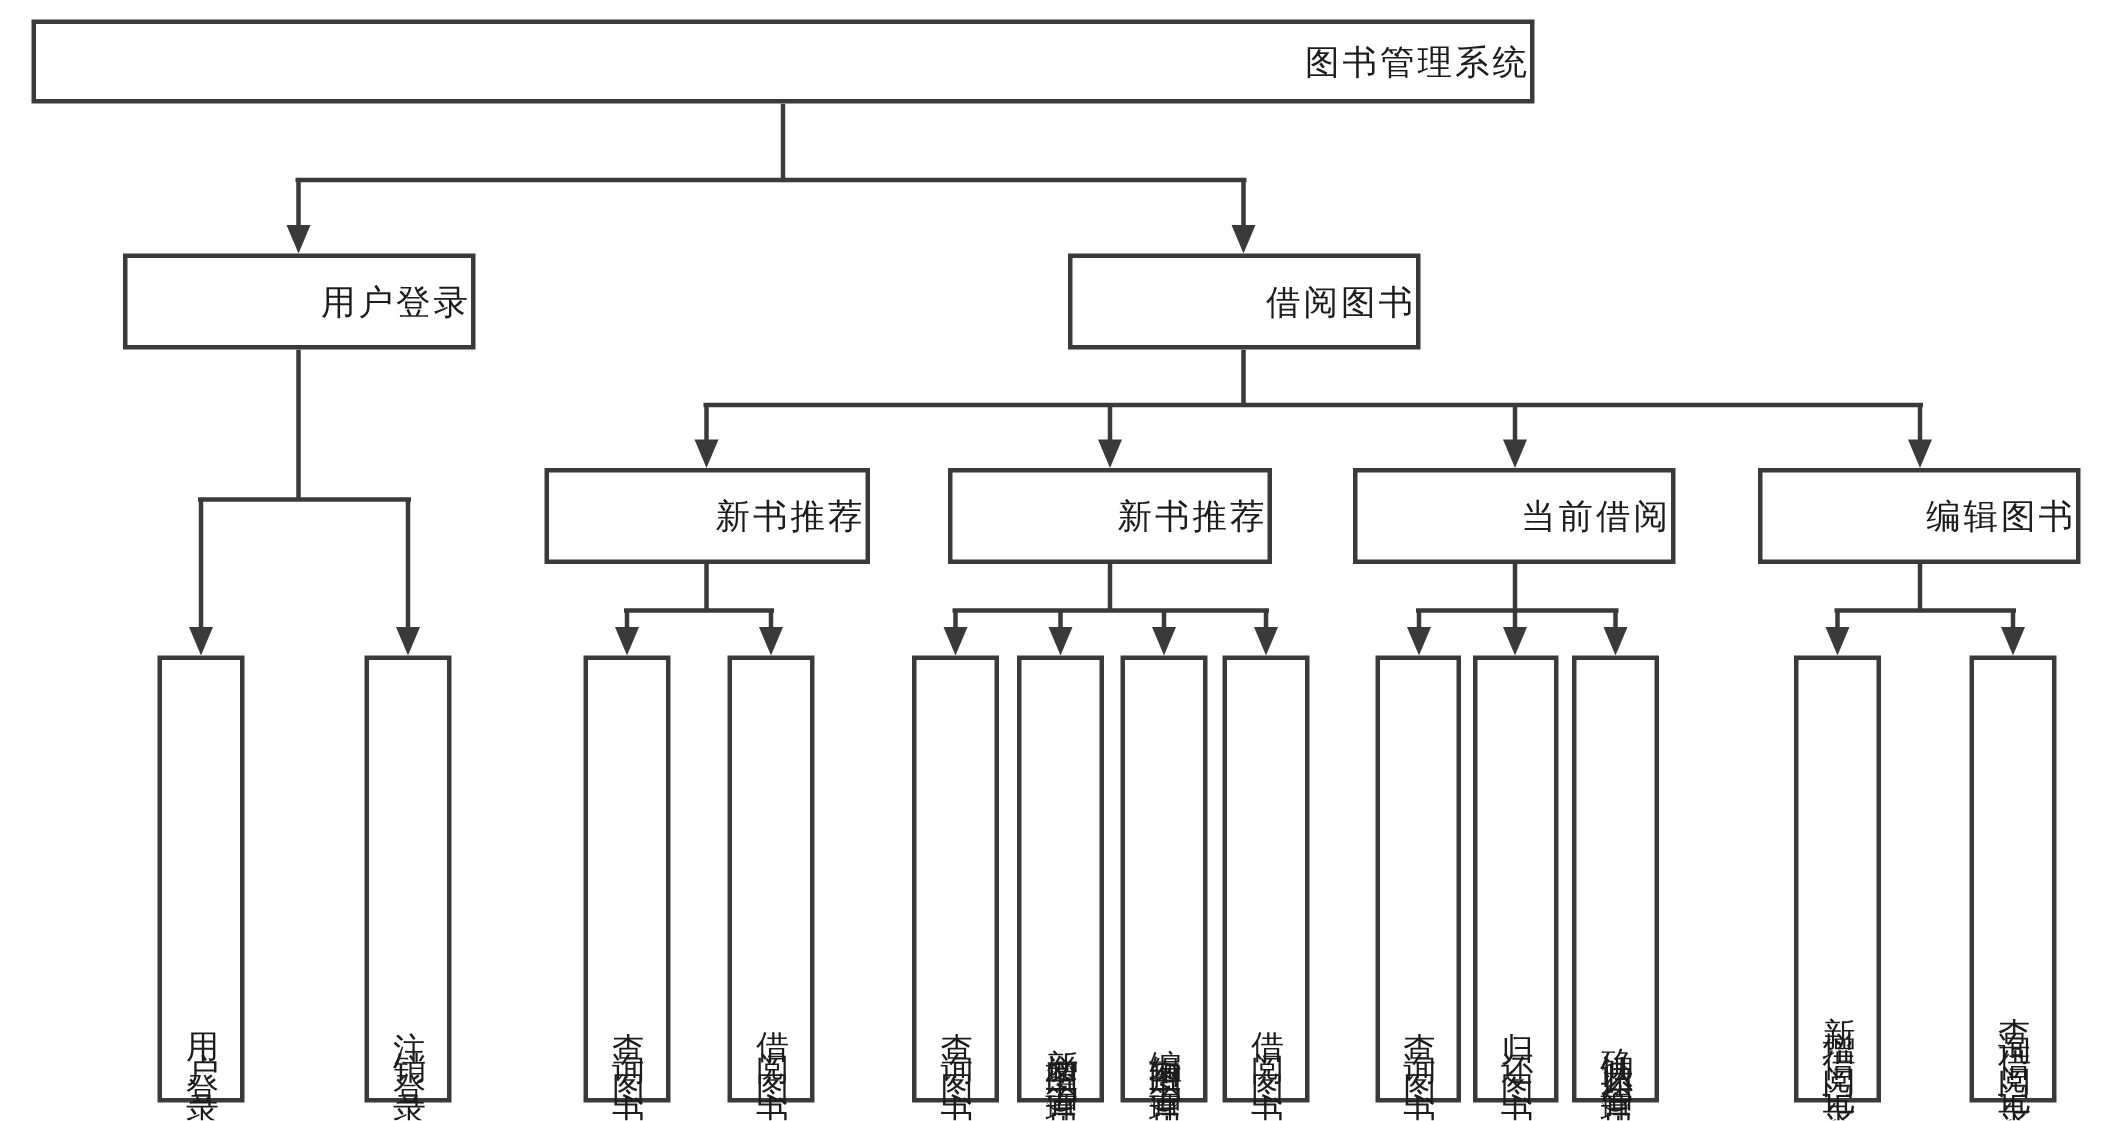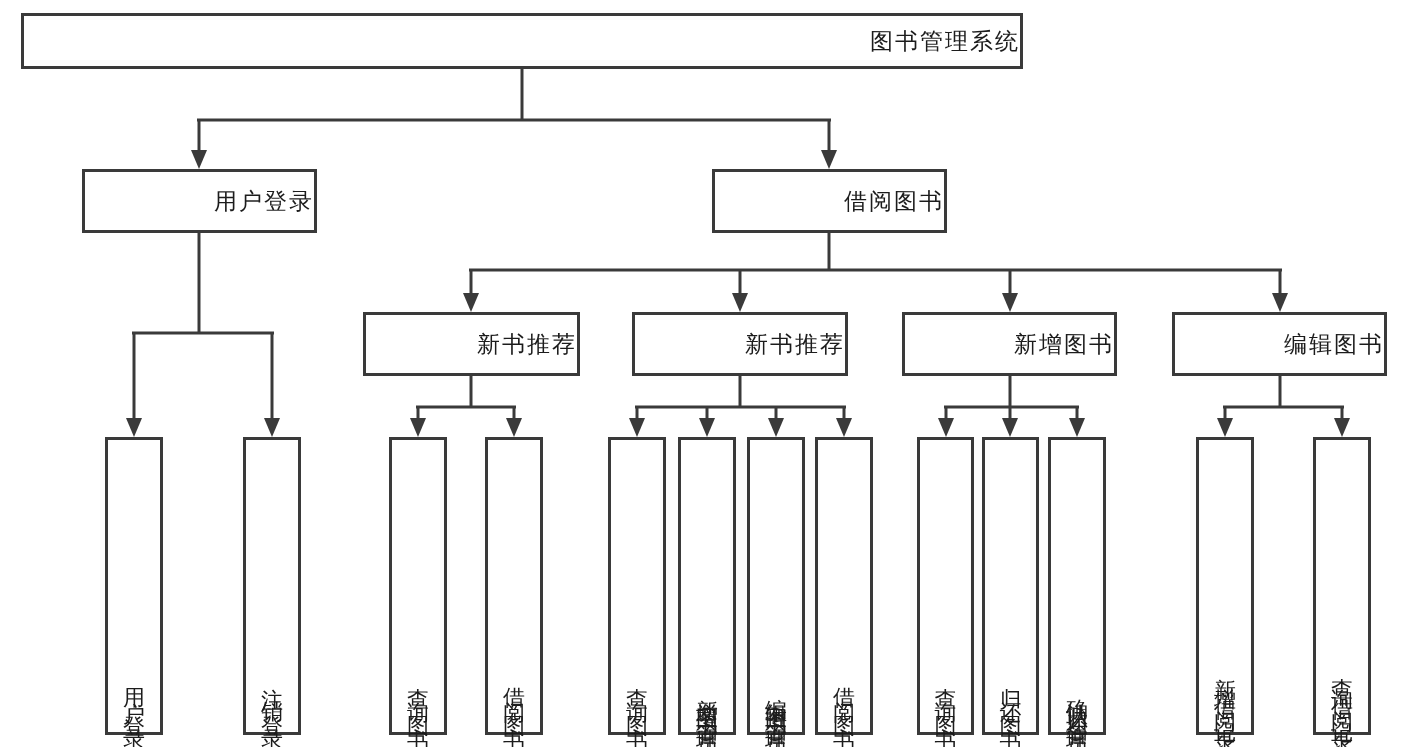"新增图书" span { text: 新增图书 -> 当前借阅 }
